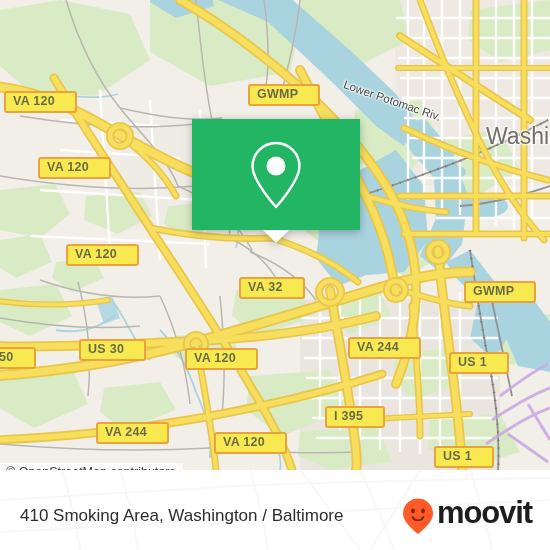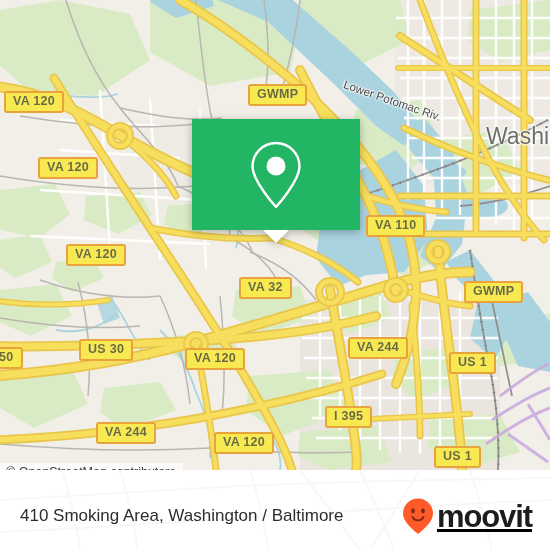"VA 120" .shield { padding: 2px 7px 3px 7px -> 2px 20px 3px 7px }
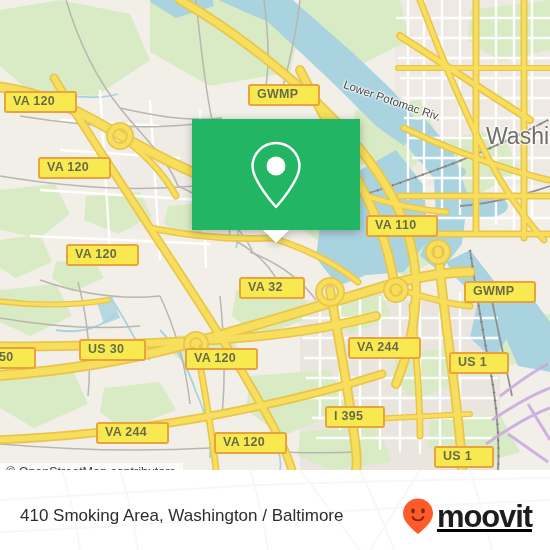"VA 110" div.shield { html: <div>VA 110</div> -> none }
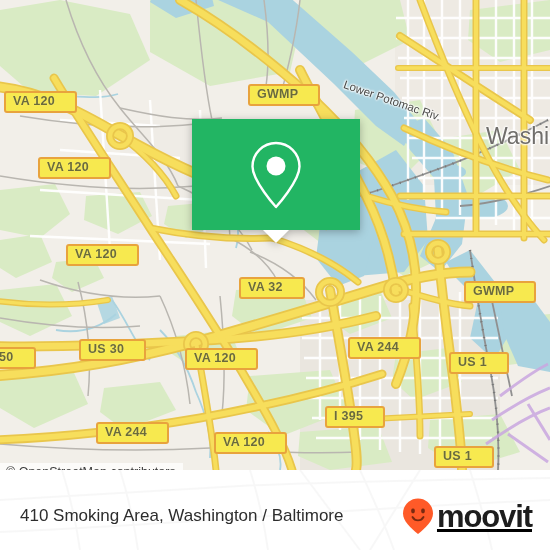"moovit" #brand { align-items: center -> flex-start; text-decoration: underline -> none }
